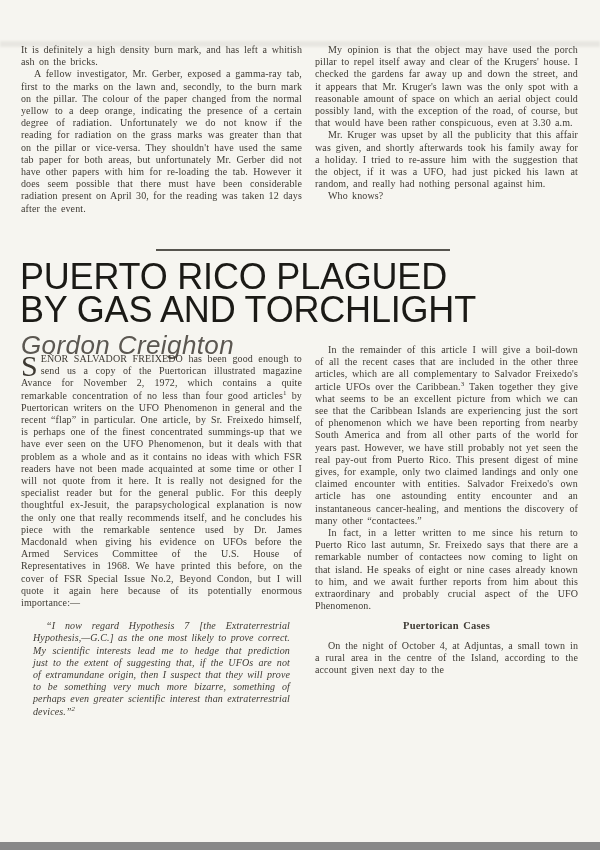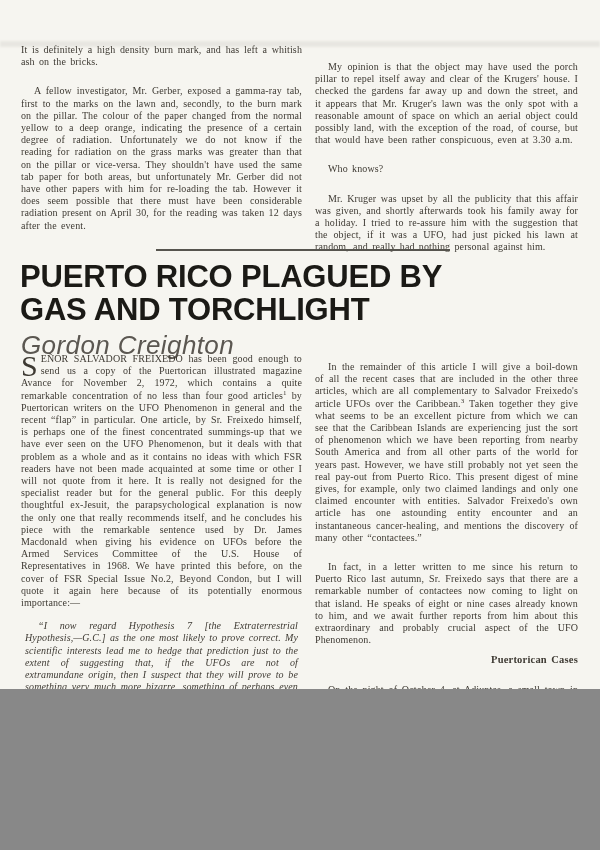"It is definitely a high" .page { height: 689px -> 842px }
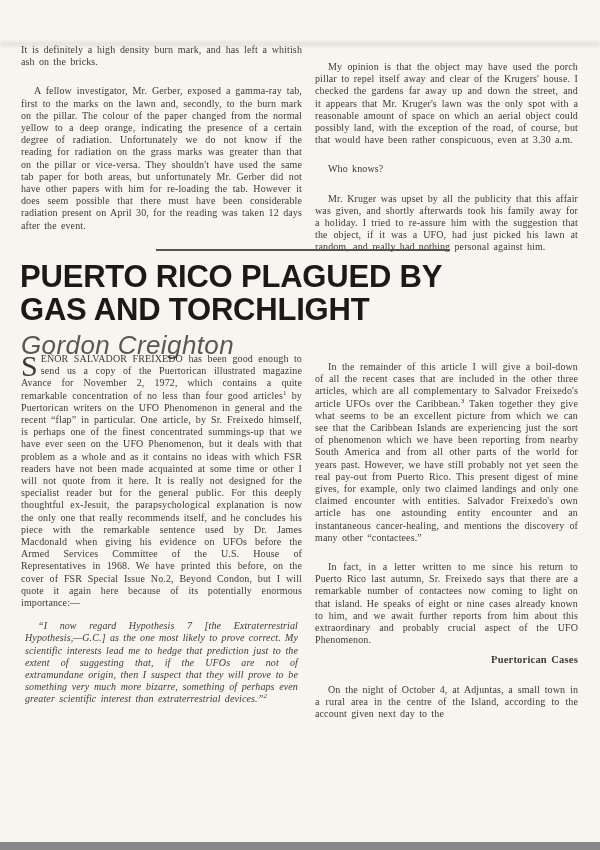"My opinion is that the" .col p.indent { margin-top: 17px -> none }
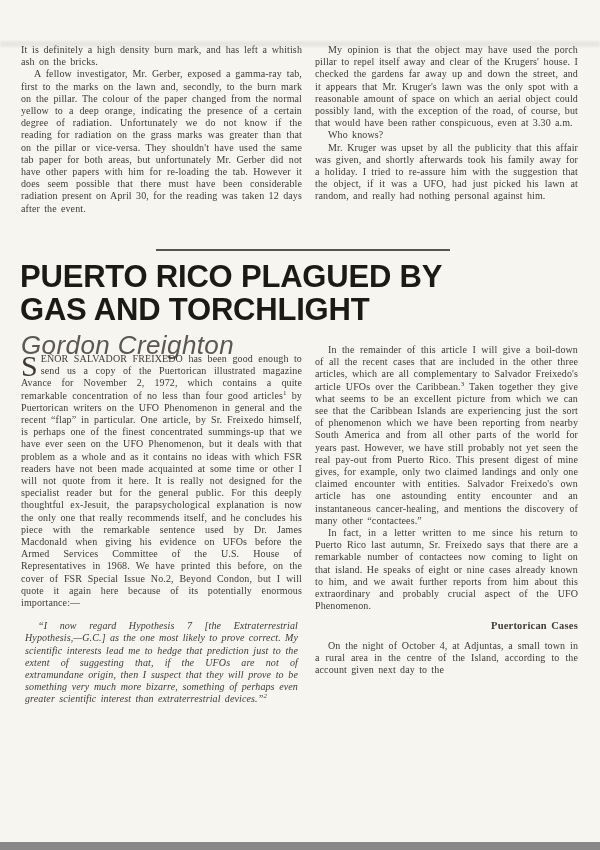"Who knows?" p.para { order: before "Mr. Kruger was upset by" -> after "Mr. Kruger was upset by" }
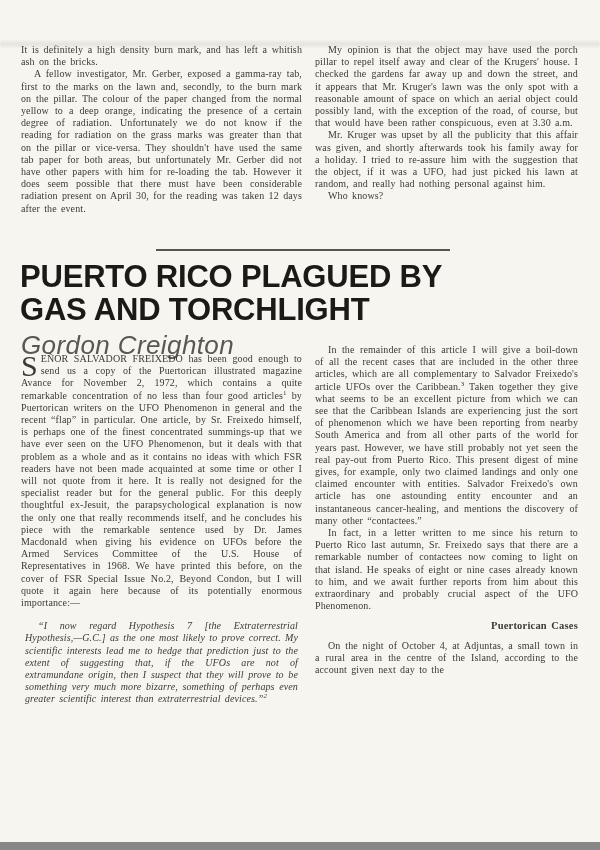"PUERTO RICO PLAGUED BY GAS" .headline { font-size: 31px -> 36px; font-weight: bold -> normal }
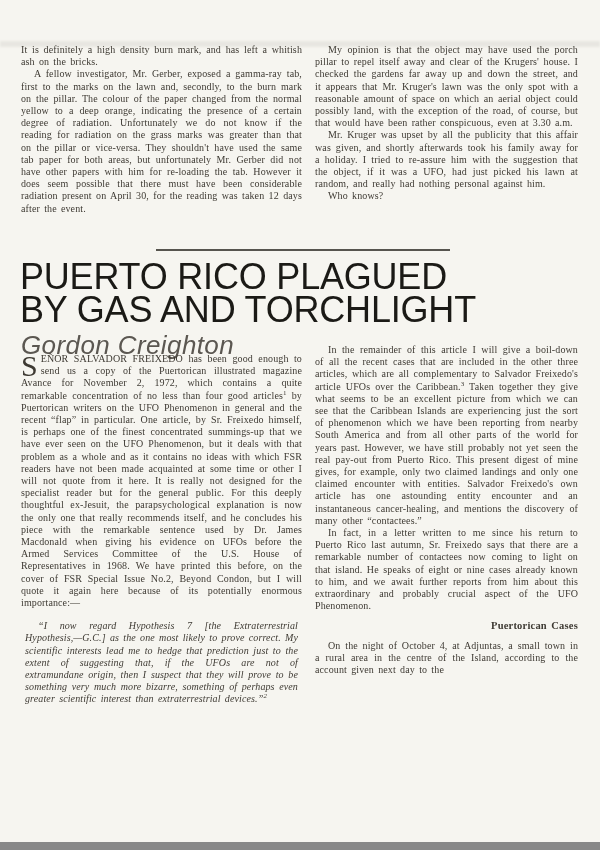"“I now regard Hypothesis 7" .col p.quote { margin: 11px 4px -> 11px 12px }
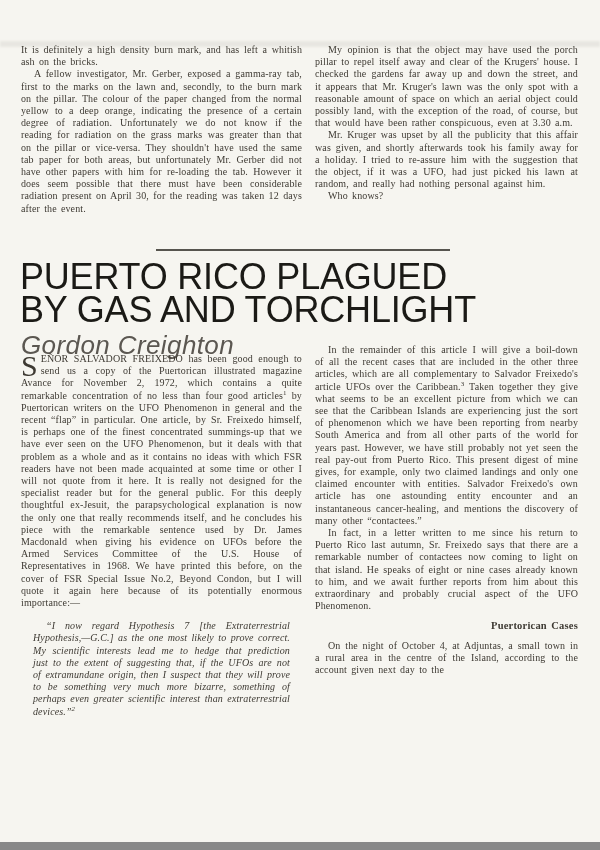"Puertorican Cases" .subheading { text-align: right -> center }
